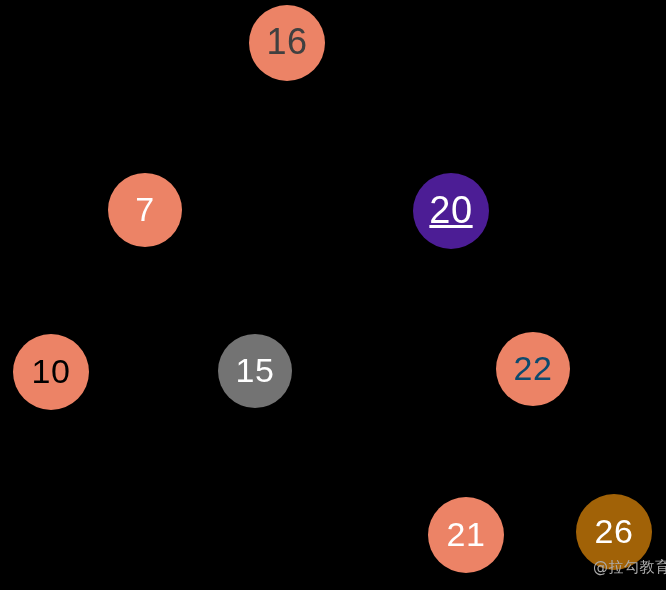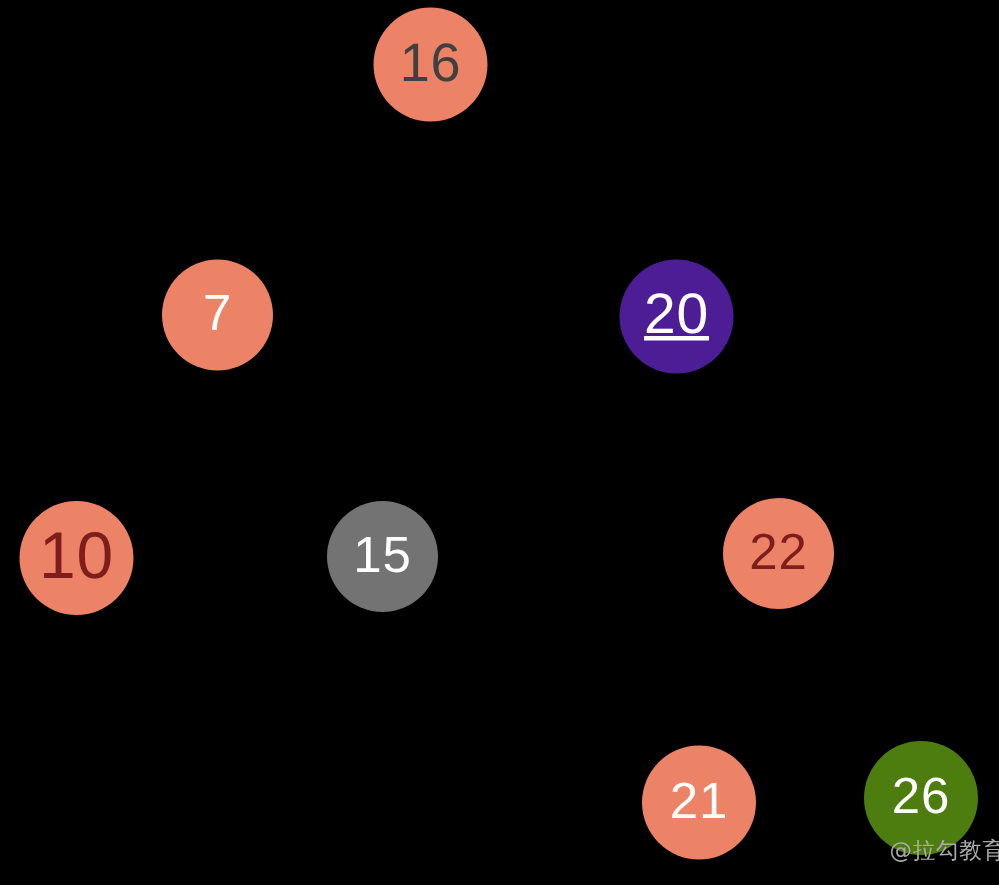"10" div.tree-node { color: #7f1d1d -> #000000; font-size: 44px -> 34px }
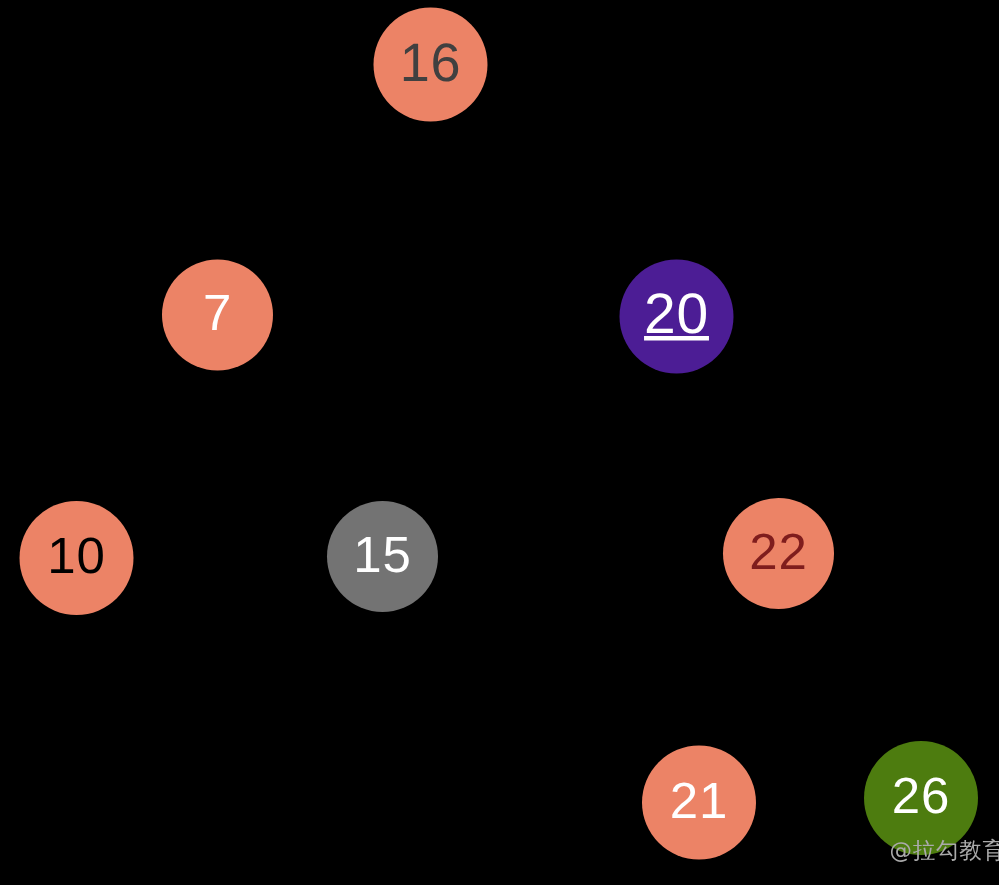"22" div.tree-node { color: #7f1d1d -> #0c4a6e; left: 482px -> 496px }
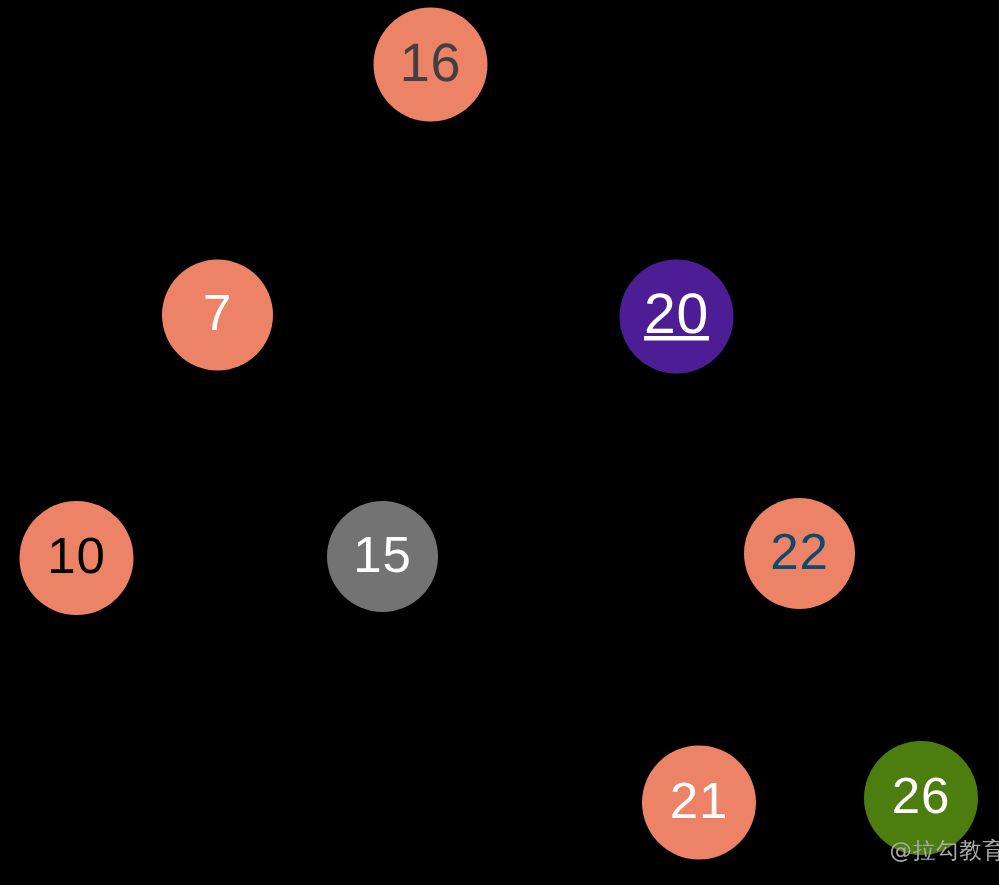"26" div.tree-node { background: #4d7c0f -> #a16207 }
